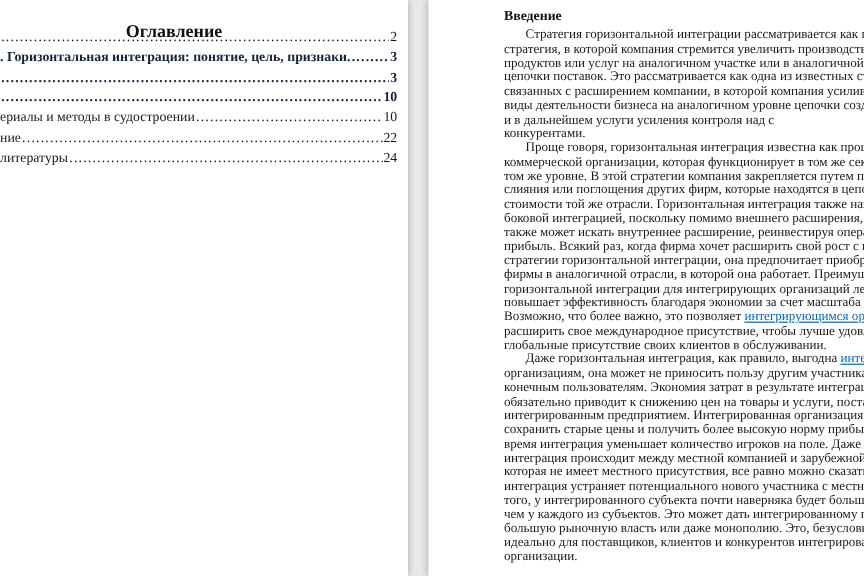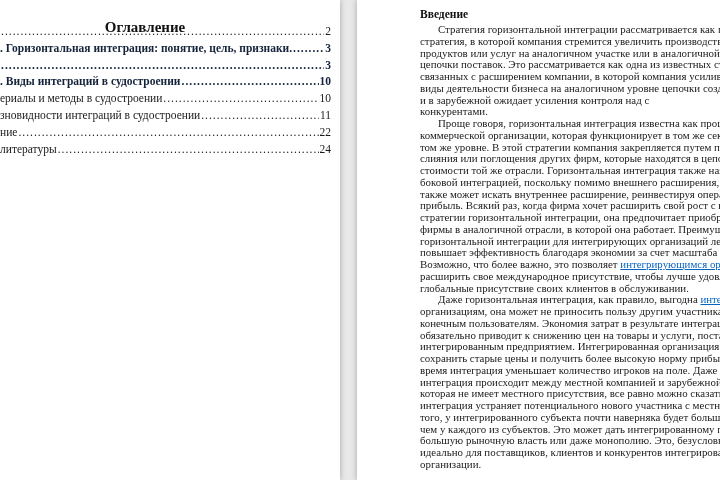". Виды интеграций в судостроении" span.toc-label { html: <span>. Виды интеграций в судостроении</span> -> none }
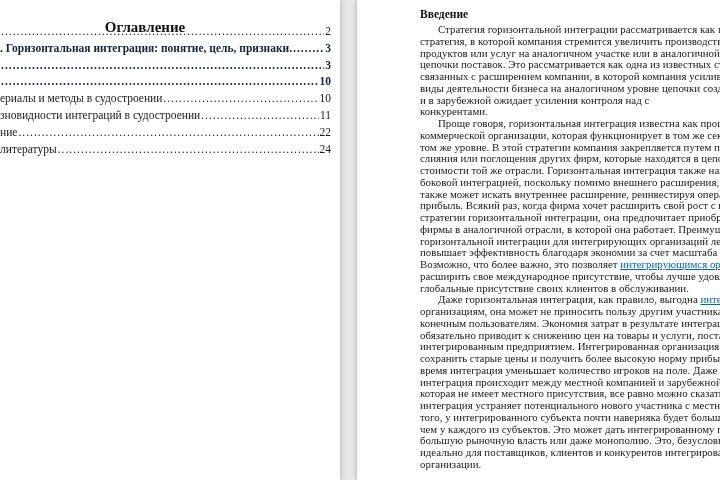"и в зарубежной ожидает усиления" span { text: зарубежной ожидает -> дальнейшем услуги }
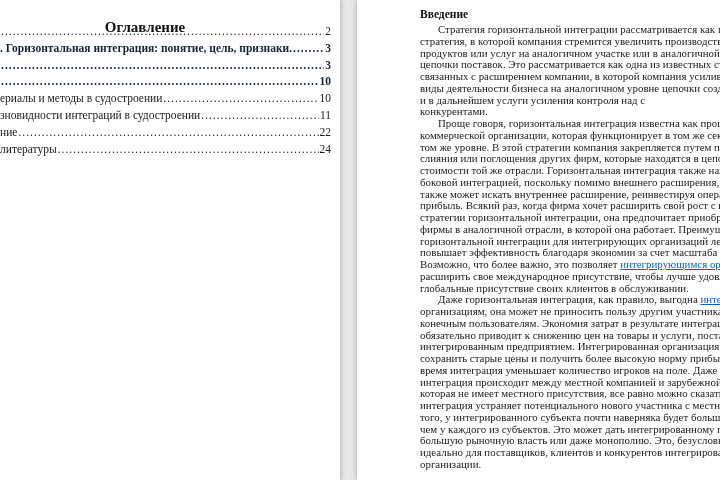"зновидности интеграций в судостроении" div.toc-entry { html: <div> <span>зновидности интеграций в судостроении</span> <span></span> <span>11</span> </div> -> none }
